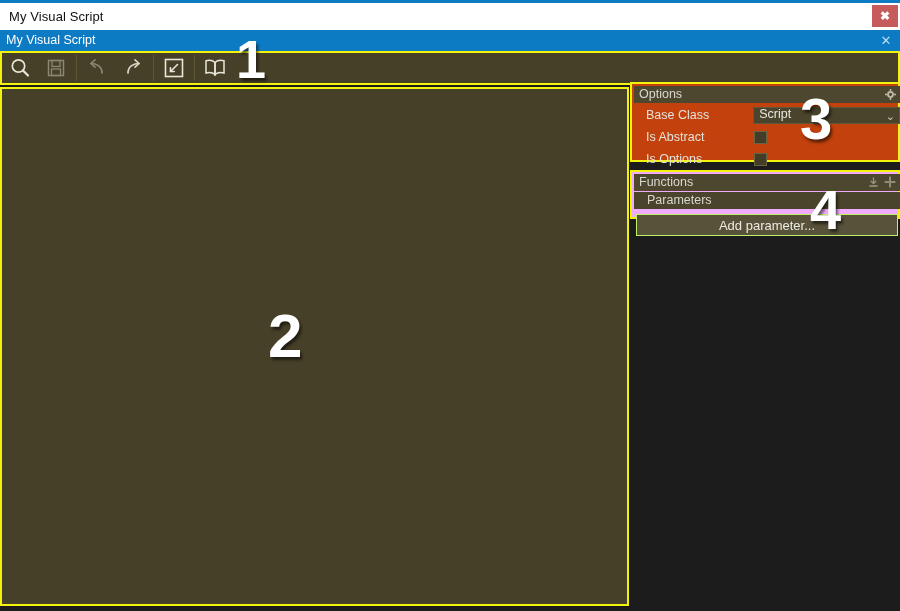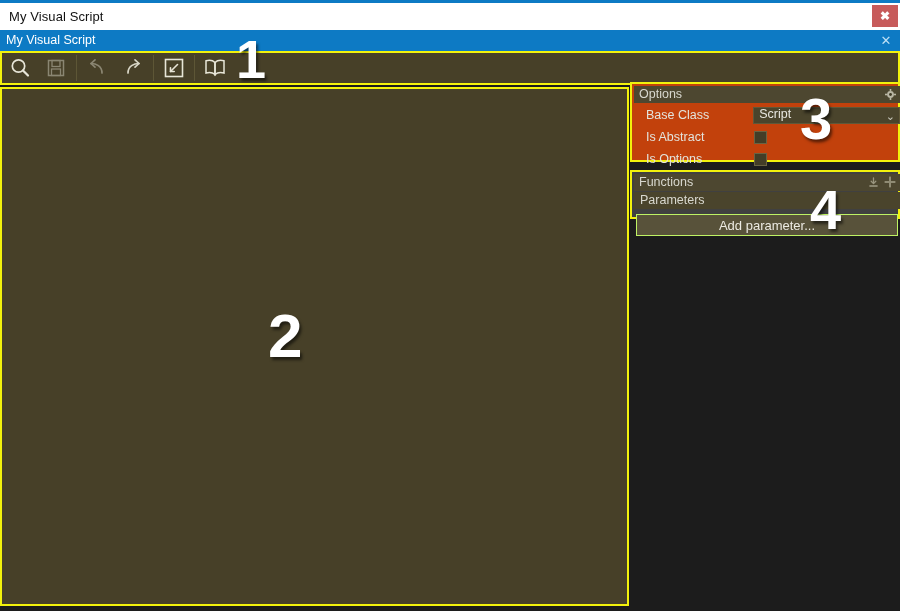"Functions" .functions-panel { background: #404040 -> #f0abfc }
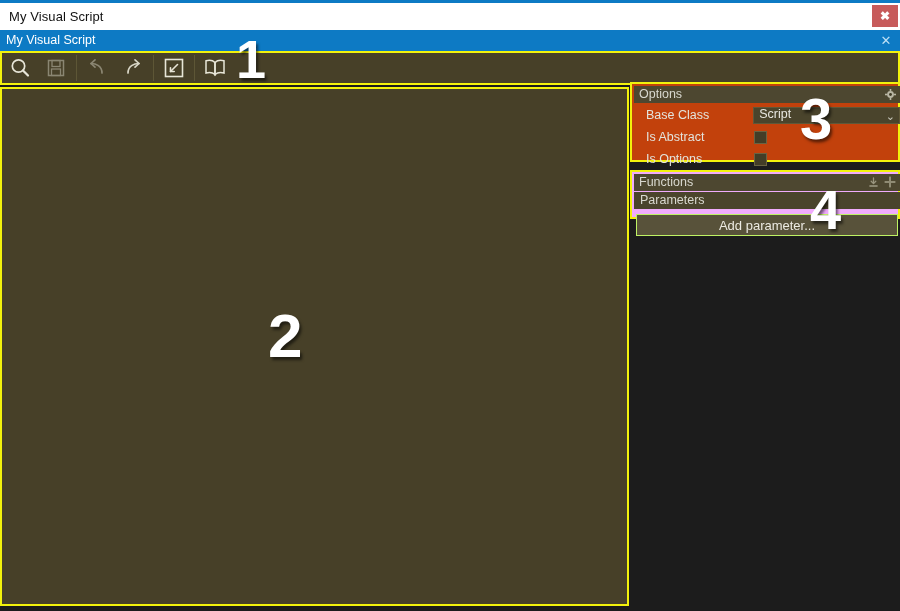"Parameters" .sub-header .sh-label { margin-left: 6px -> 13px }
